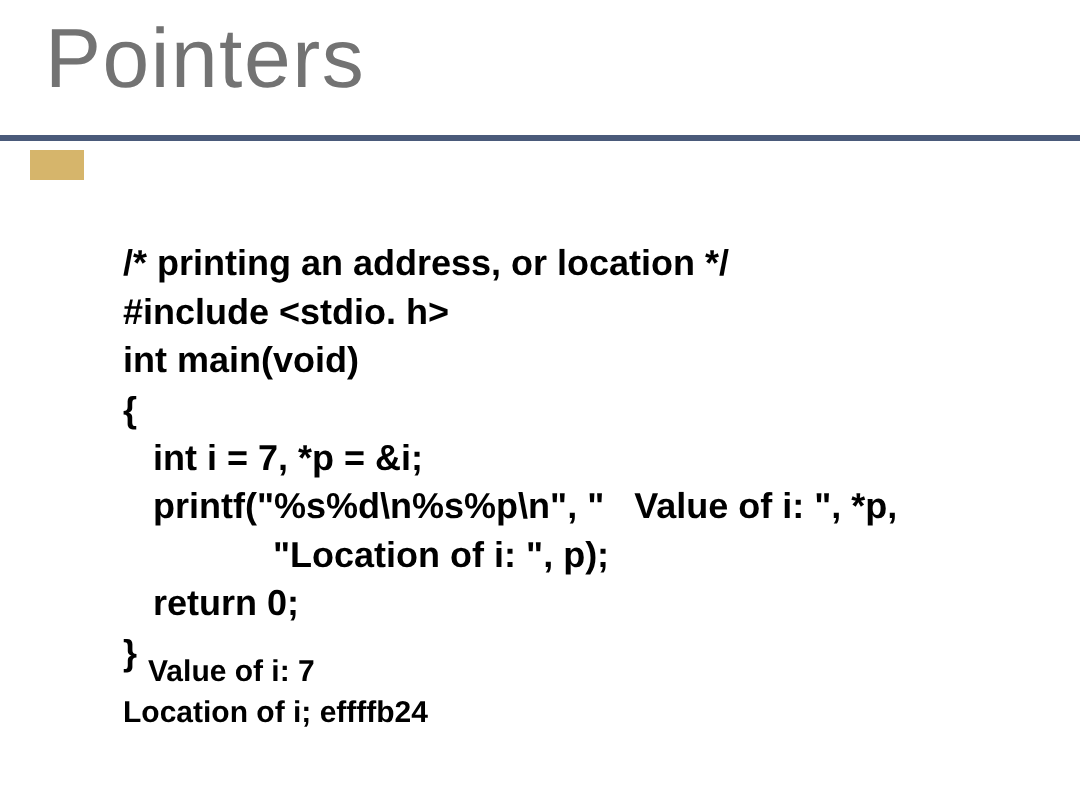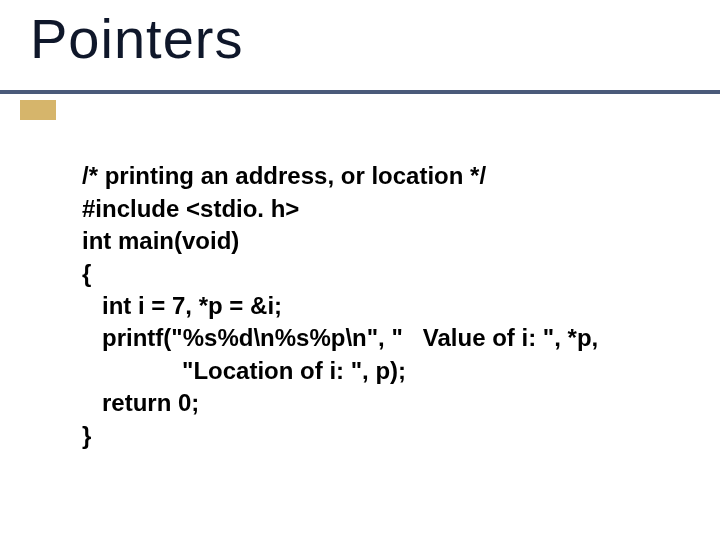"Pointers" .title { color: #0f172a -> #737373 }
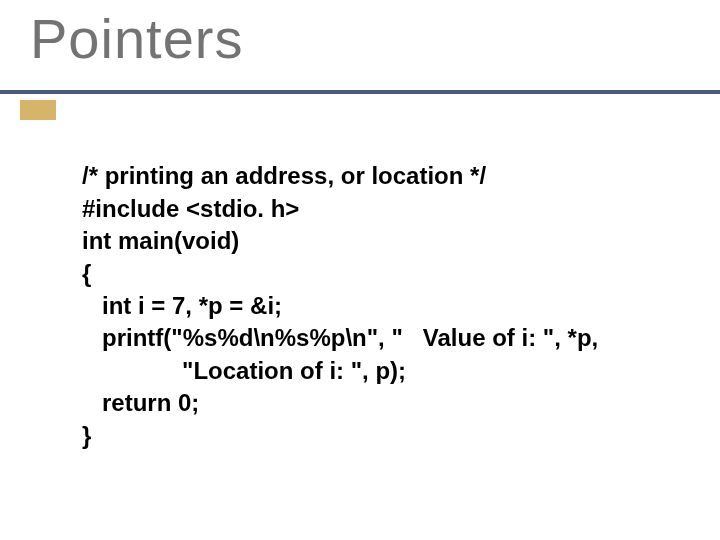"Value of i: 7 Location" div.output { html: none -> <div> <span> Value of i: 7</span> <span>Location of i; effffb24</span></div> }
